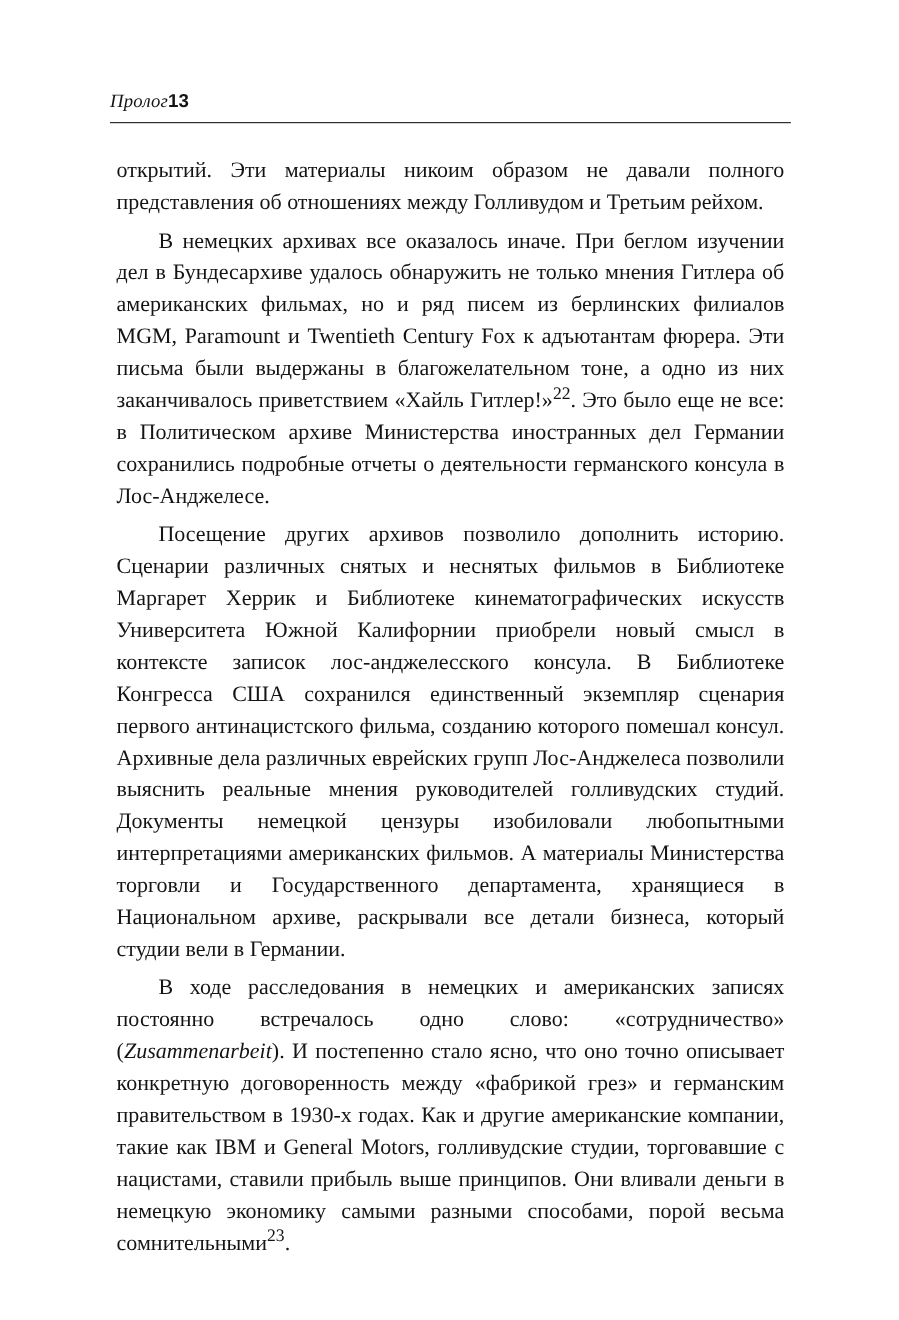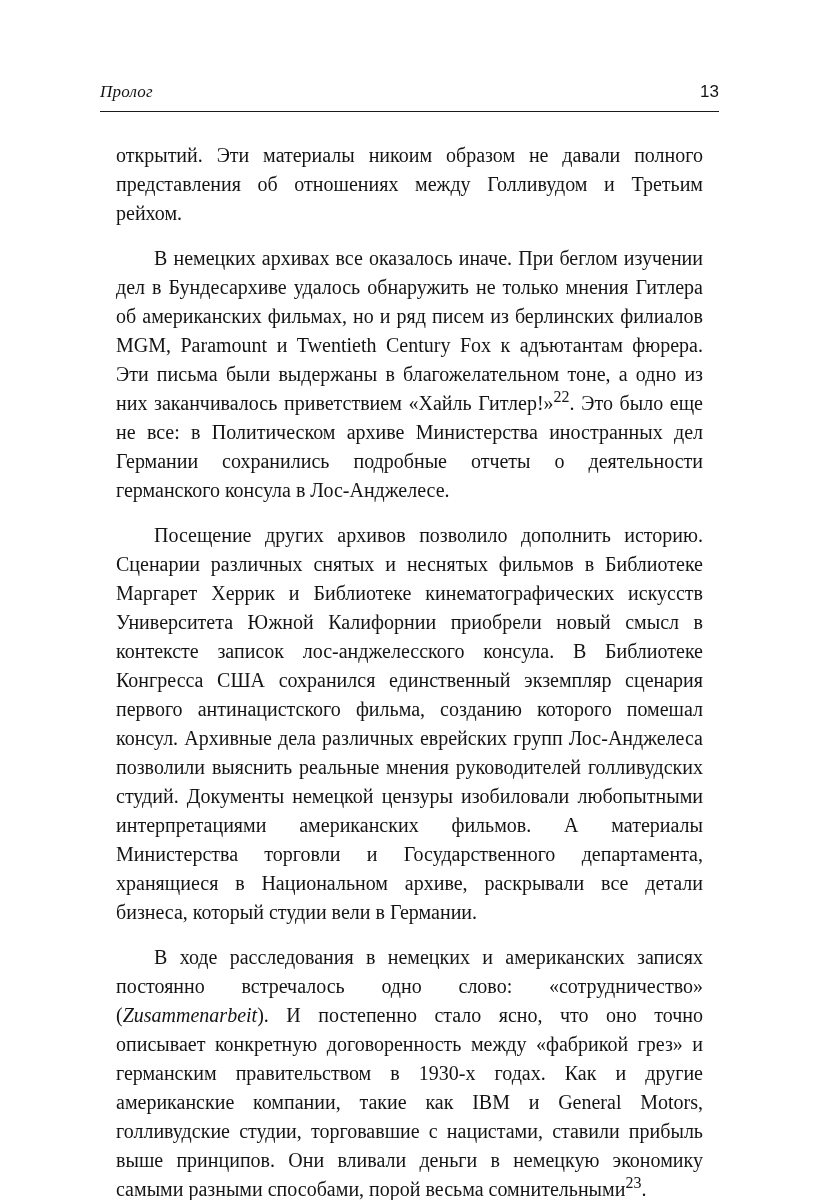"Пролог" .running-head { justify-content: space-between -> flex-start }
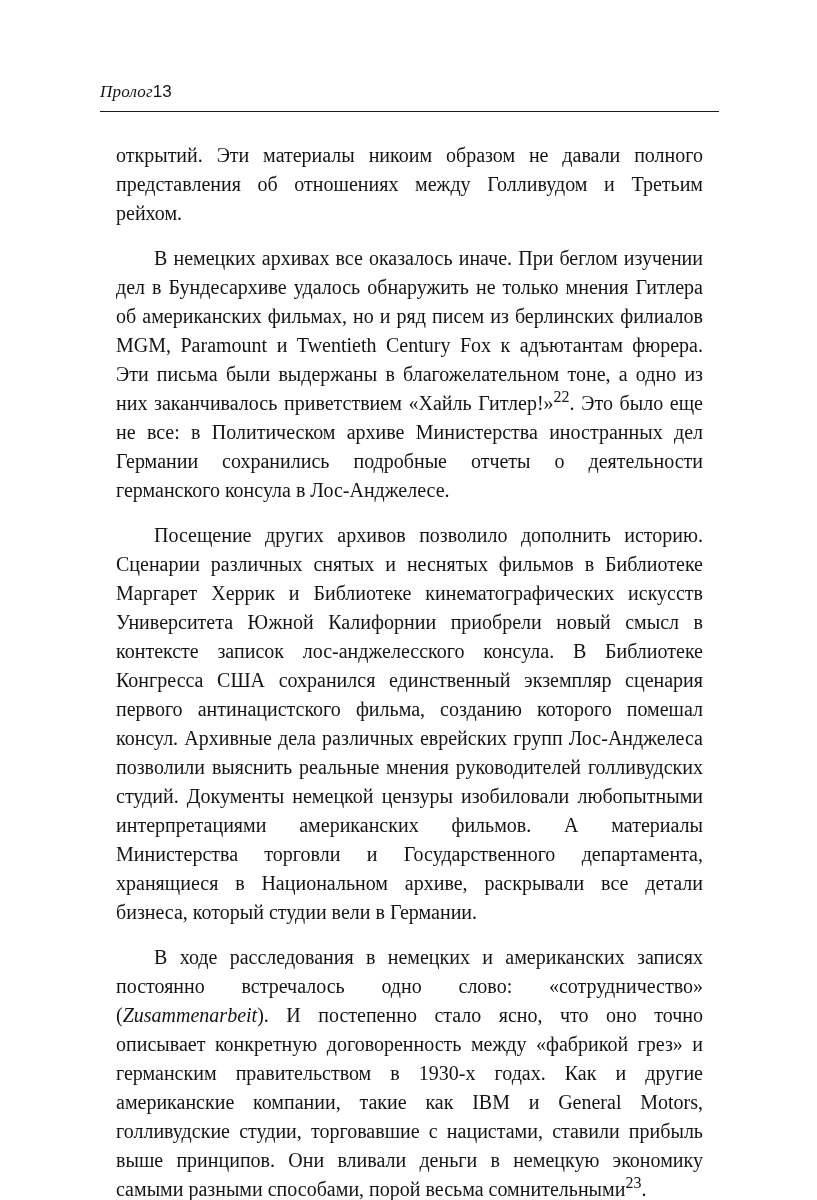"13" .running-head .pagenum { font-weight: normal -> bold }
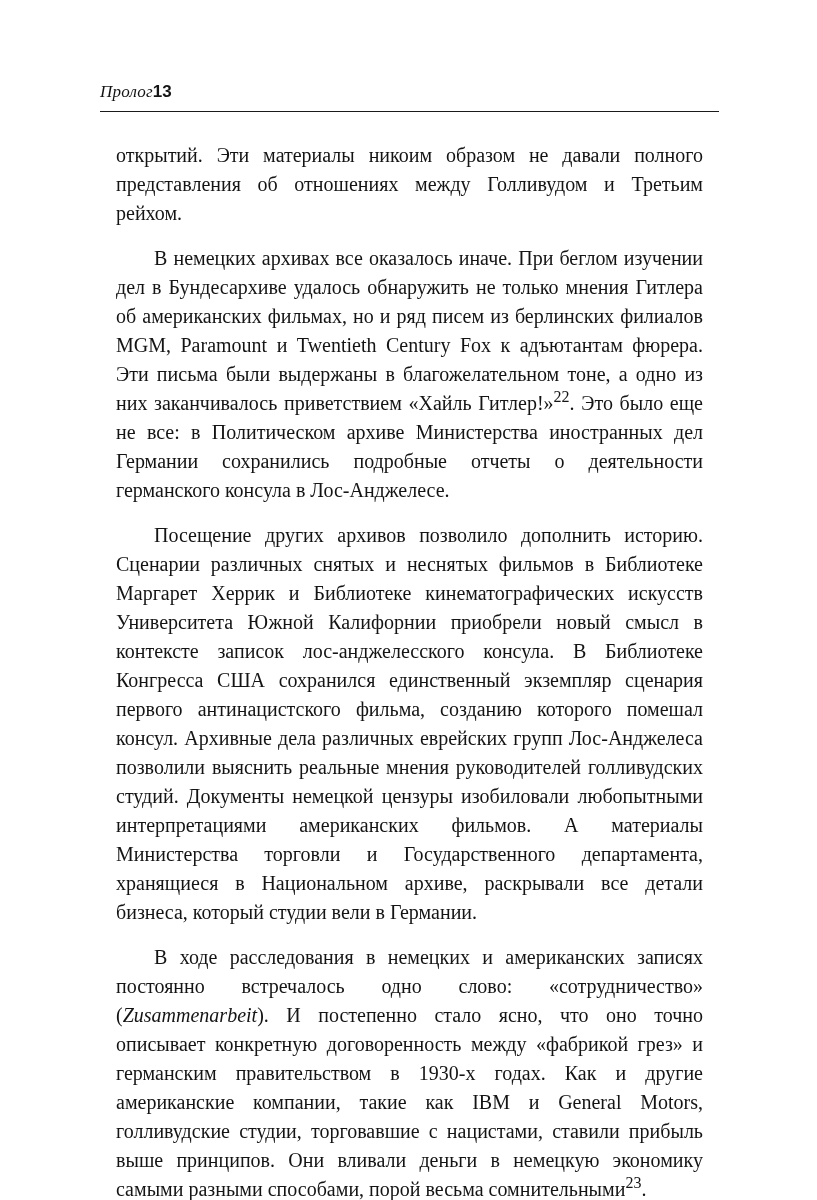"открытий. Эти материалы никоим образом" .body-text p { margin: 16px -> 6px }
